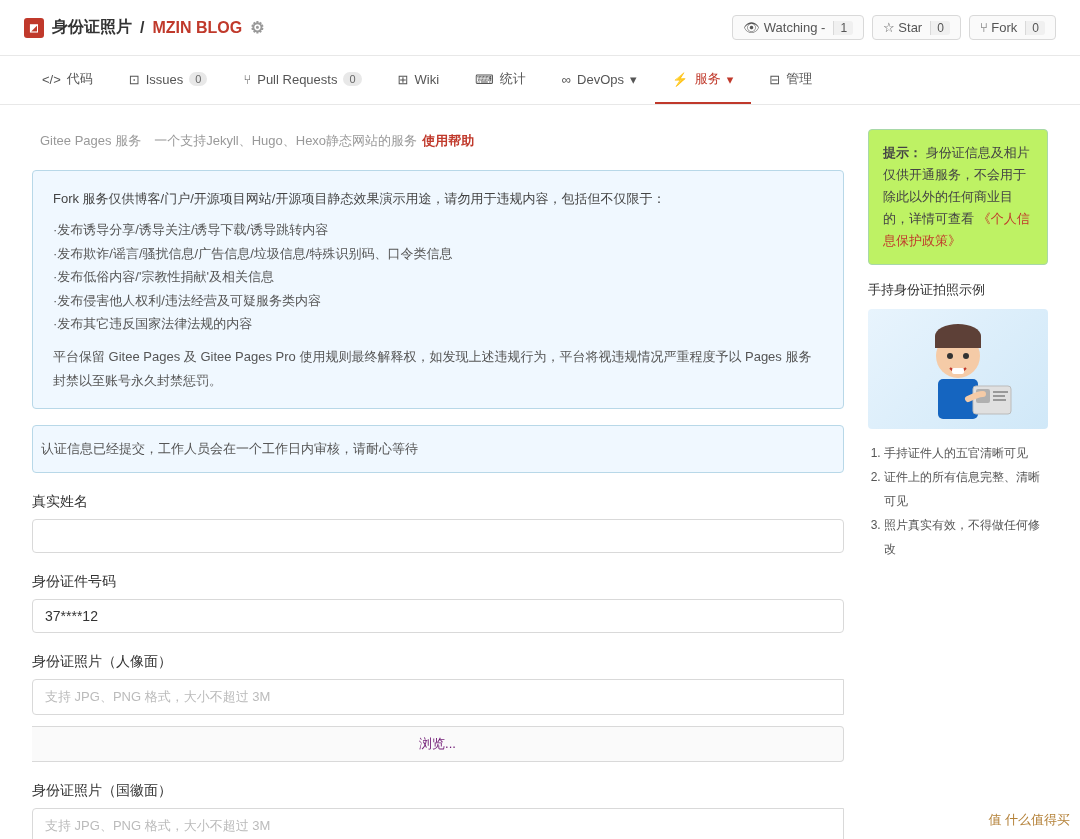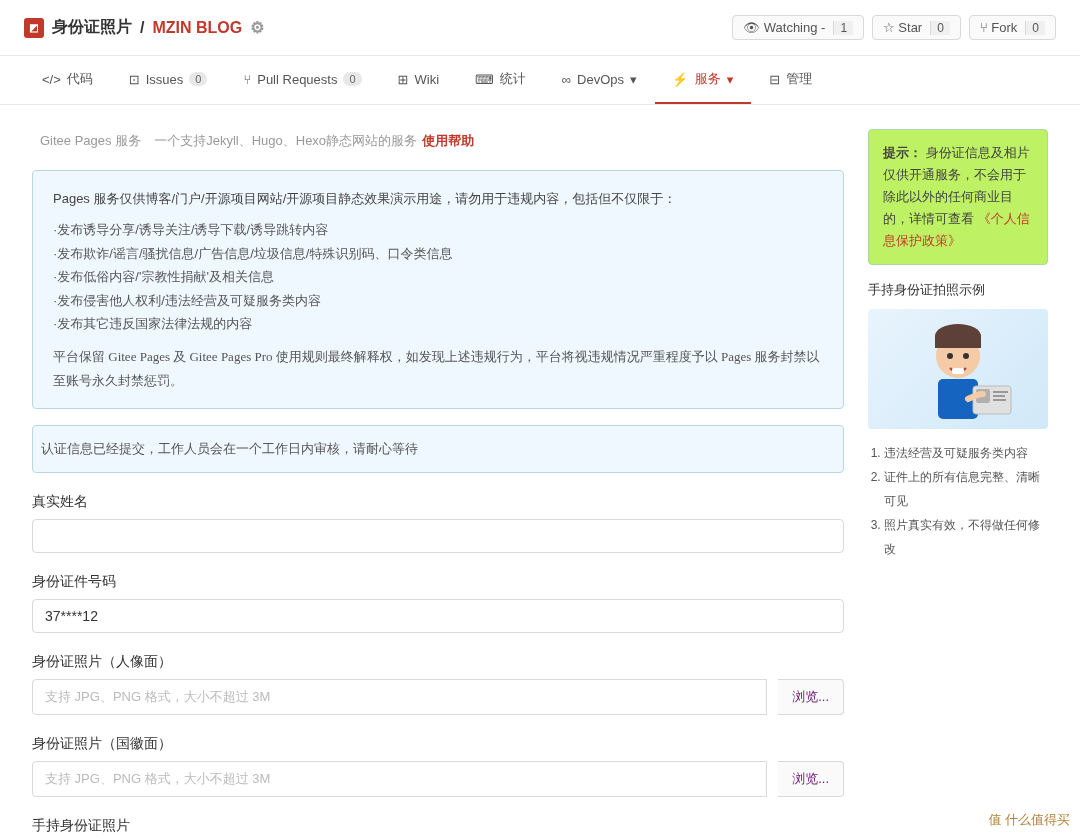"Pages" p.notice-title { text: Pages -> Fork }
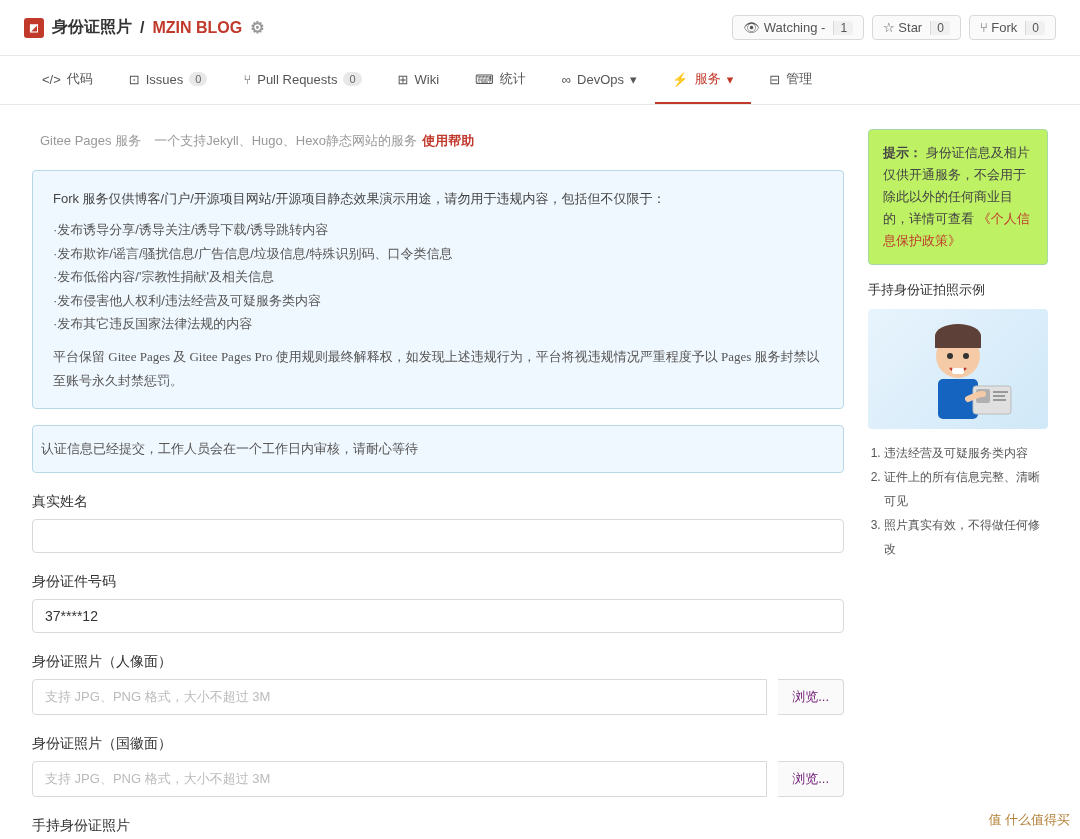"平台保留 Gitee Pages 及 Gitee" p { font-family: Liberation Serif, serif -> none }
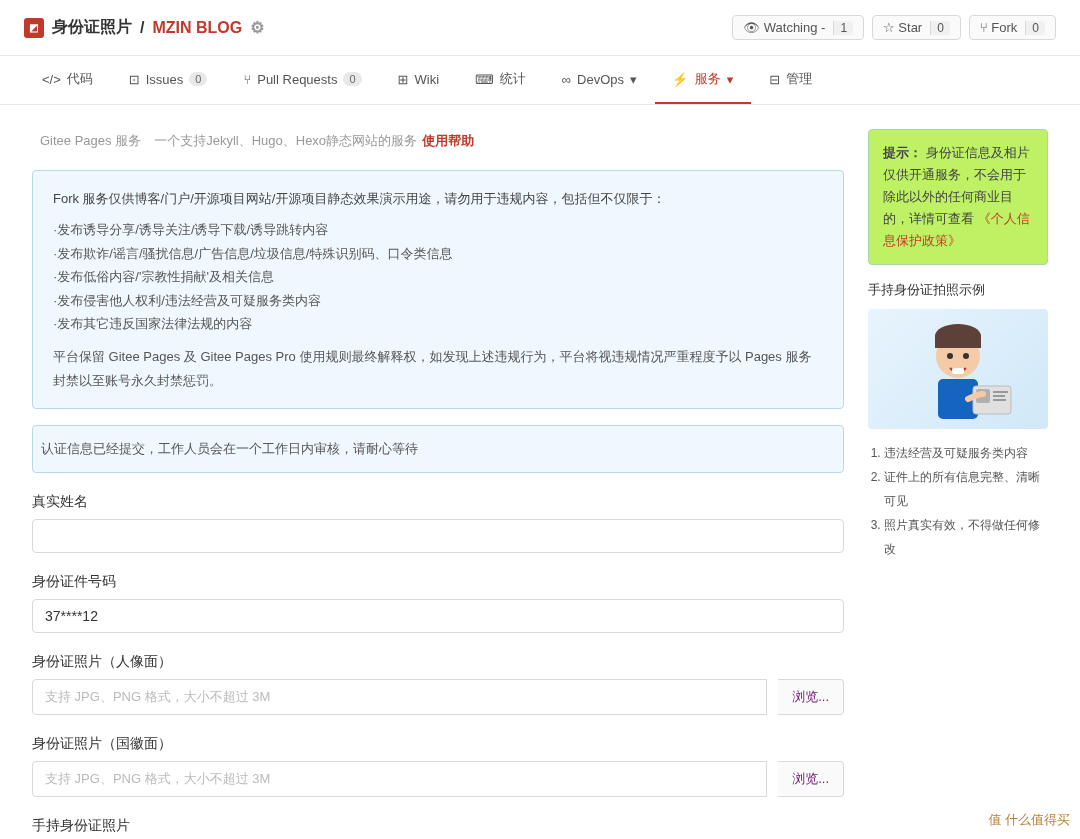"违法经营及可疑服务类内容" li { text: 违法经营及可疑服务类内容 -> 手持证件人的五官清晰可见 }
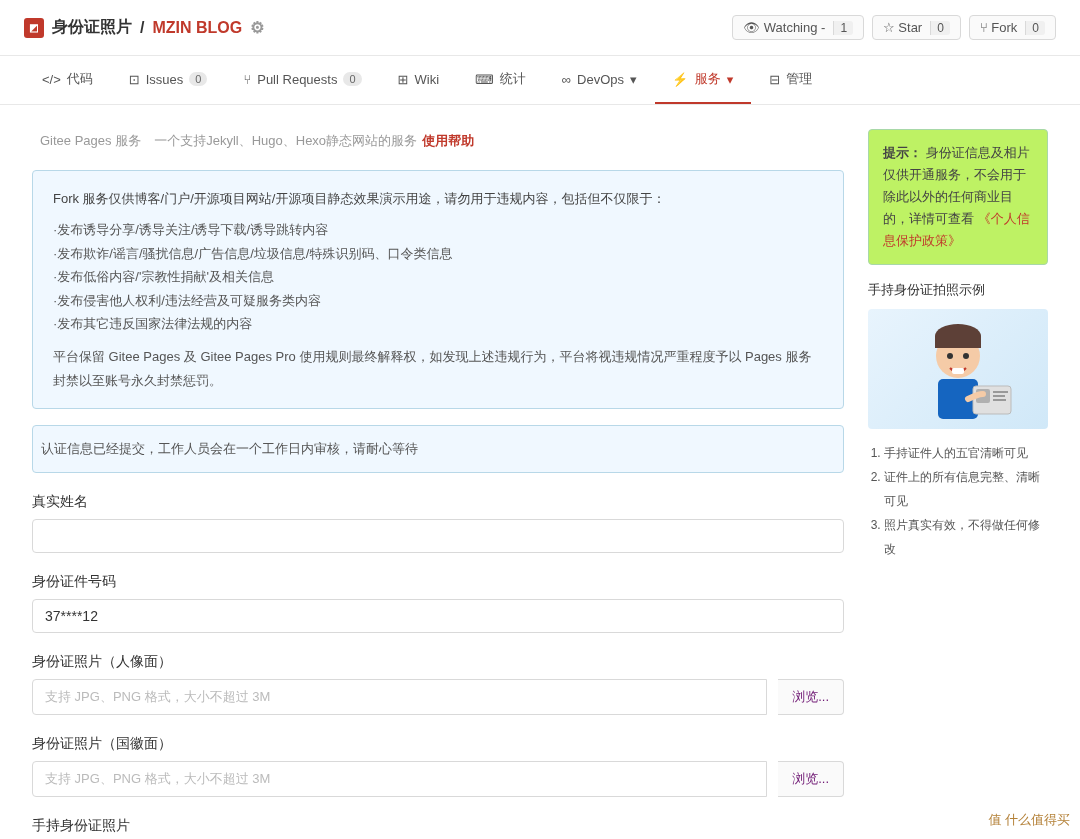"支持 JPG、PNG 格式，大小不超过 3M" .file-input-row { flex-direction: none -> column }
